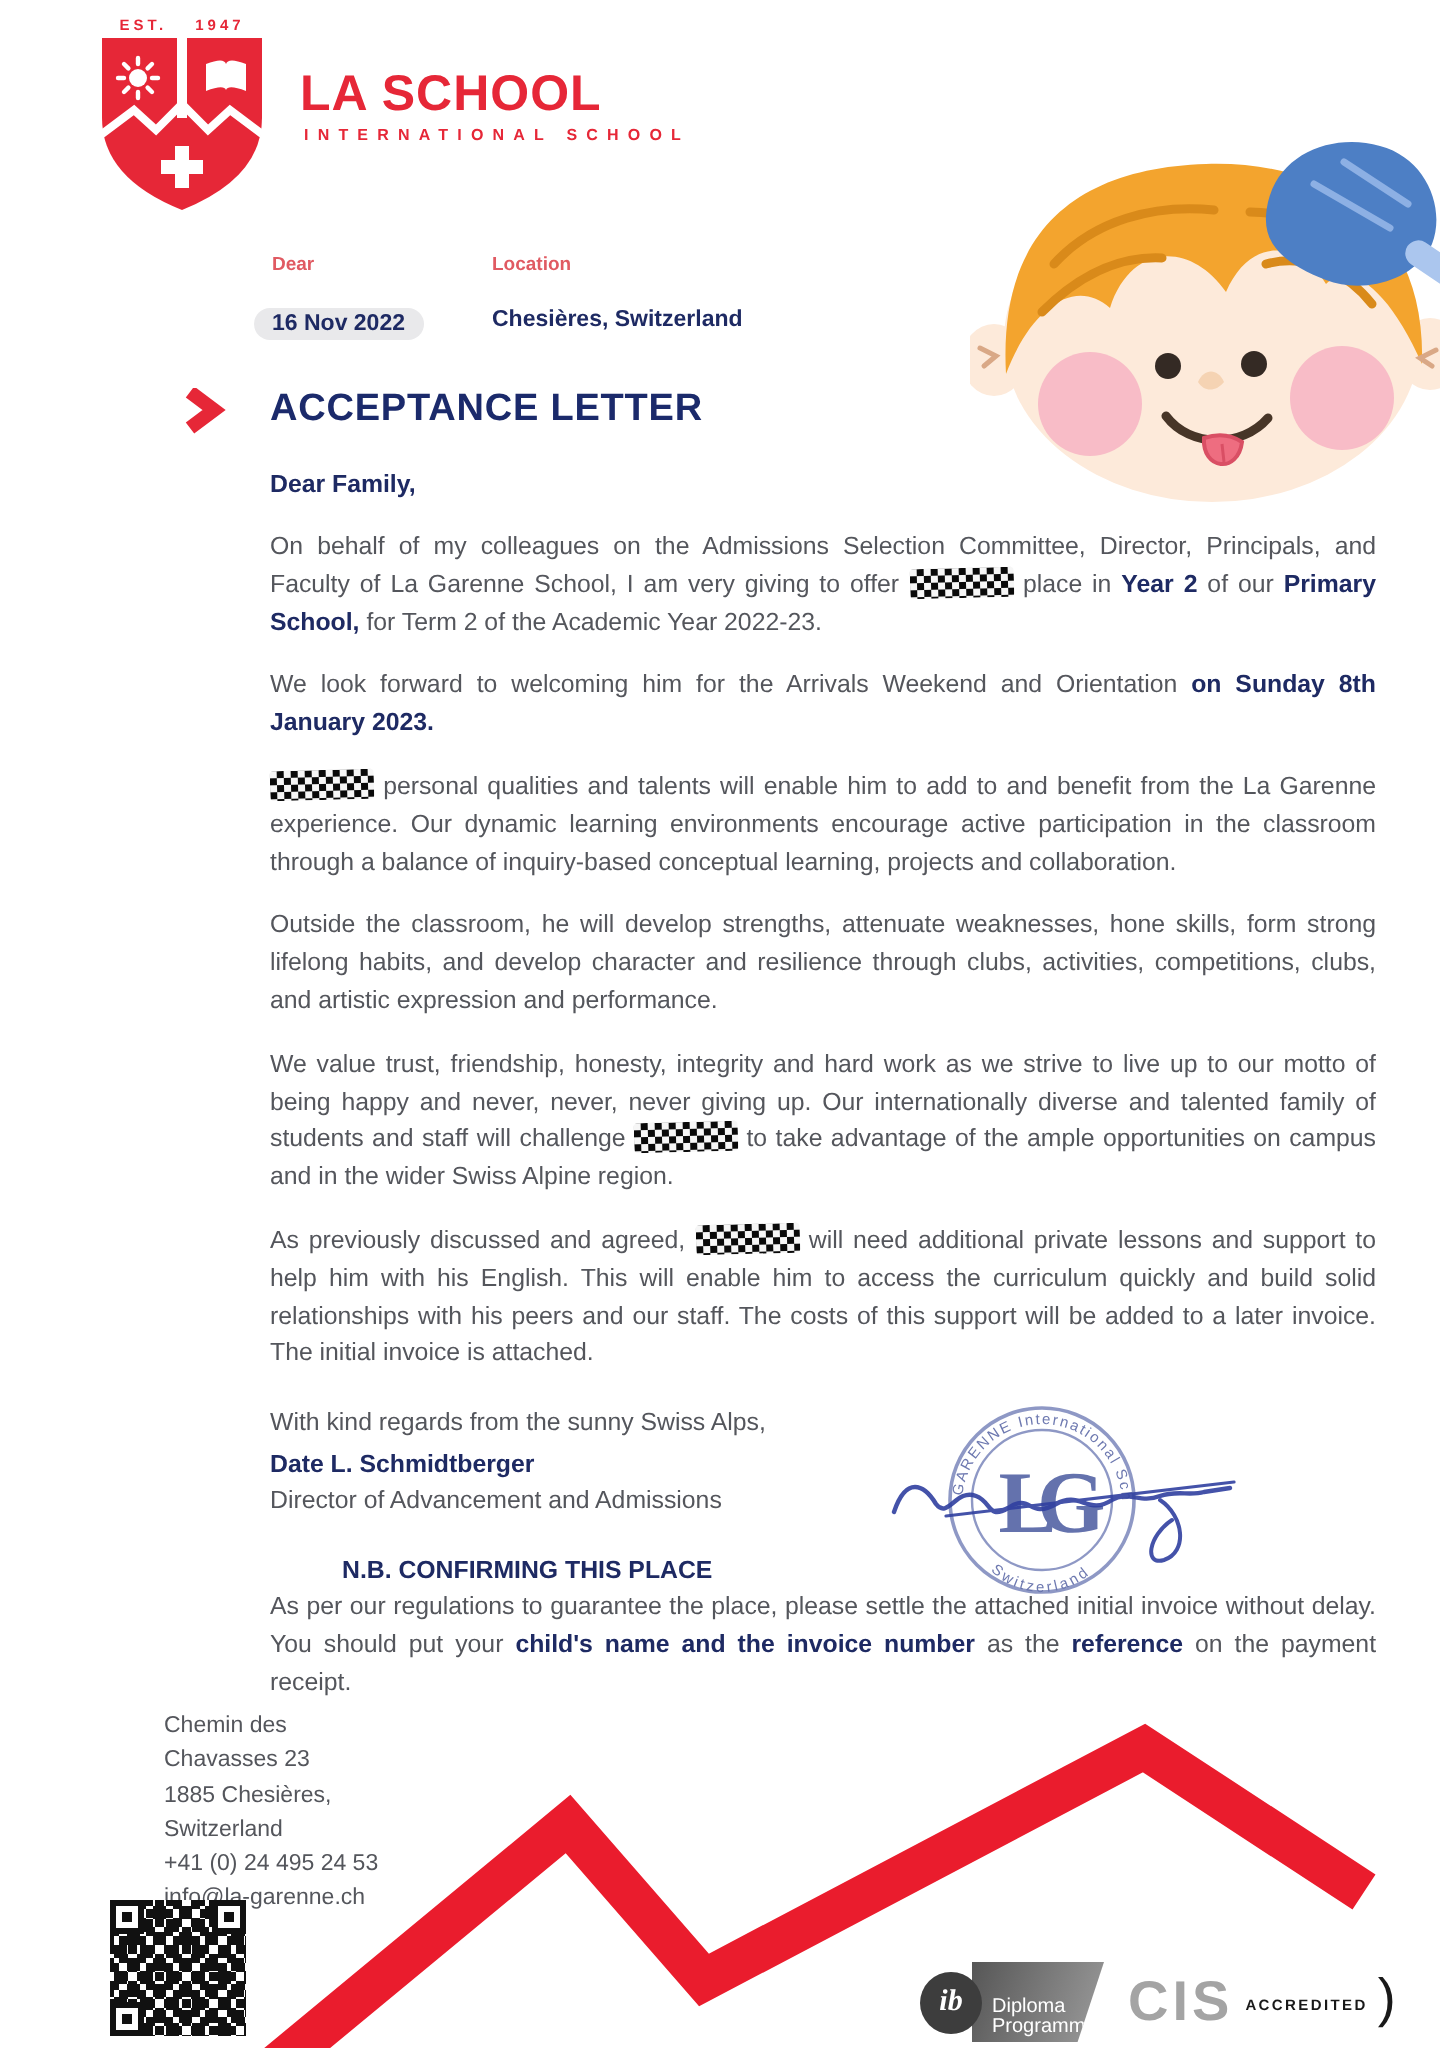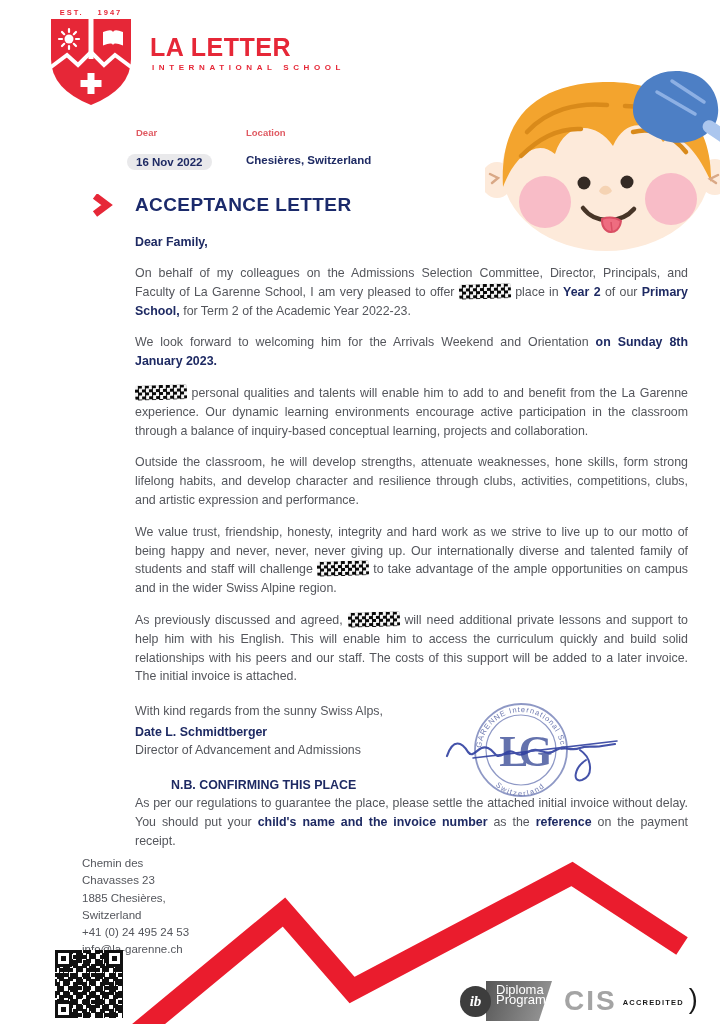"LA LETTER" div.wordmark { text: LETTER -> SCHOOL }
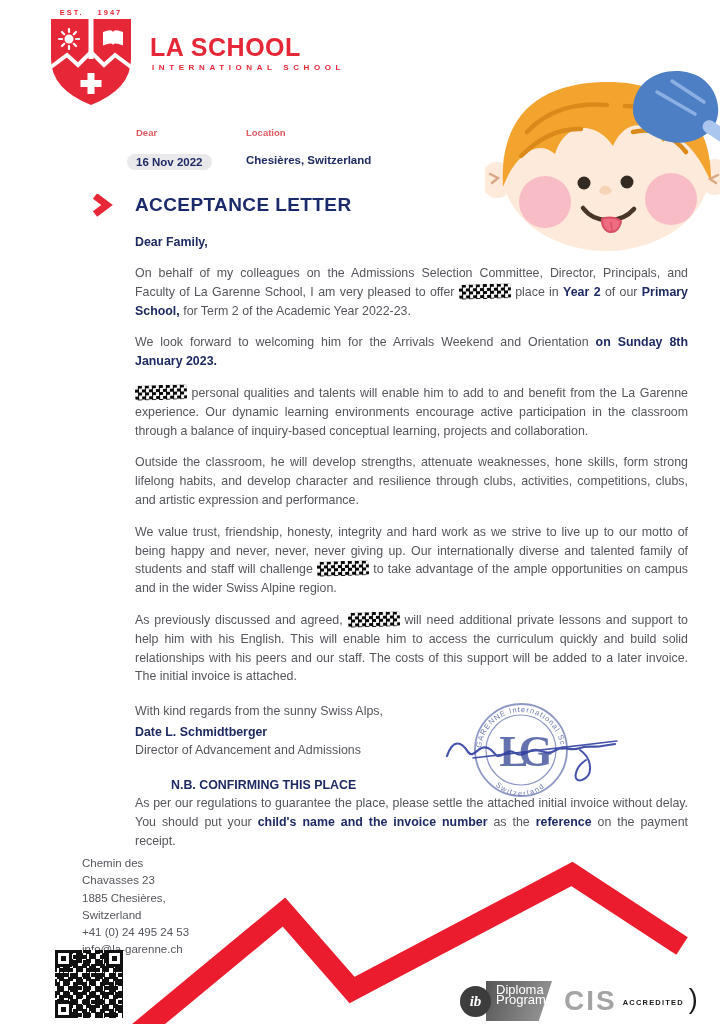"On behalf of my colleagues" span { text: pleased -> giving }
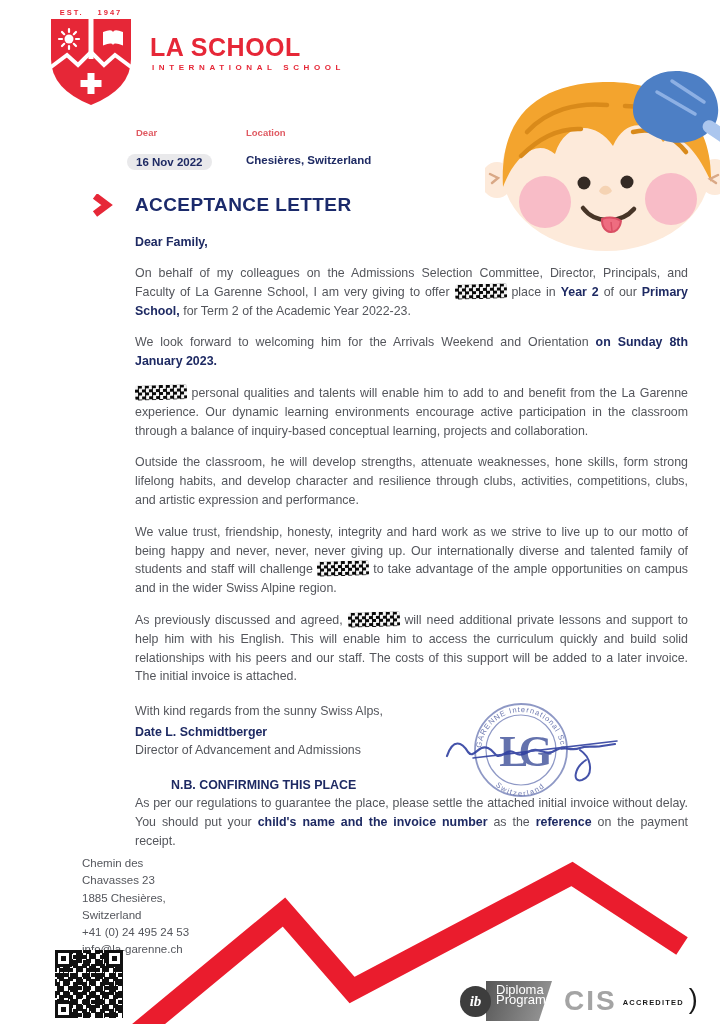"Diploma" .ib-banner { font-size: 13px -> 10px; padding: 4px 0 0 10px -> 18px 0 0 10px }
